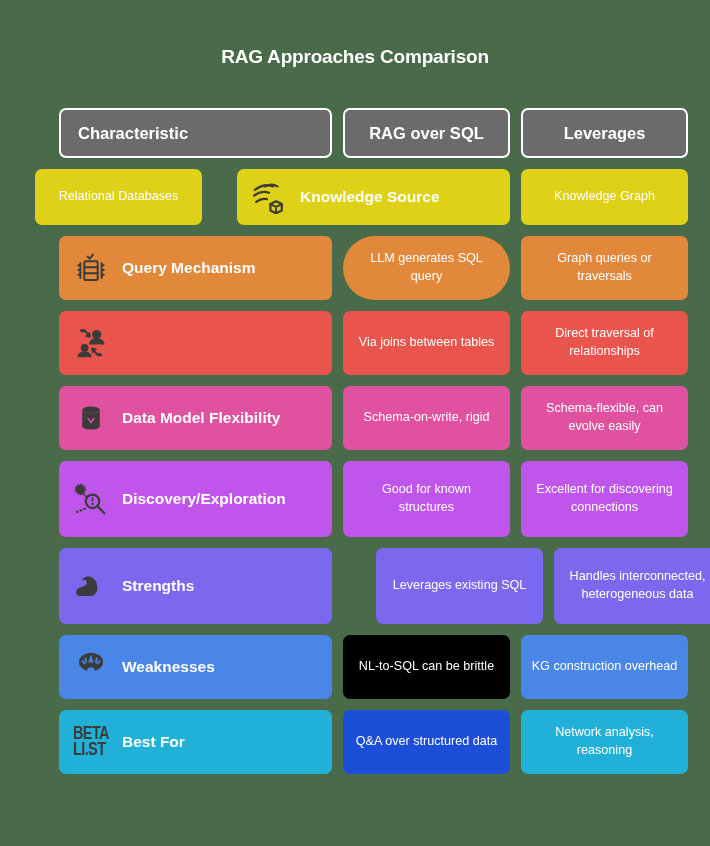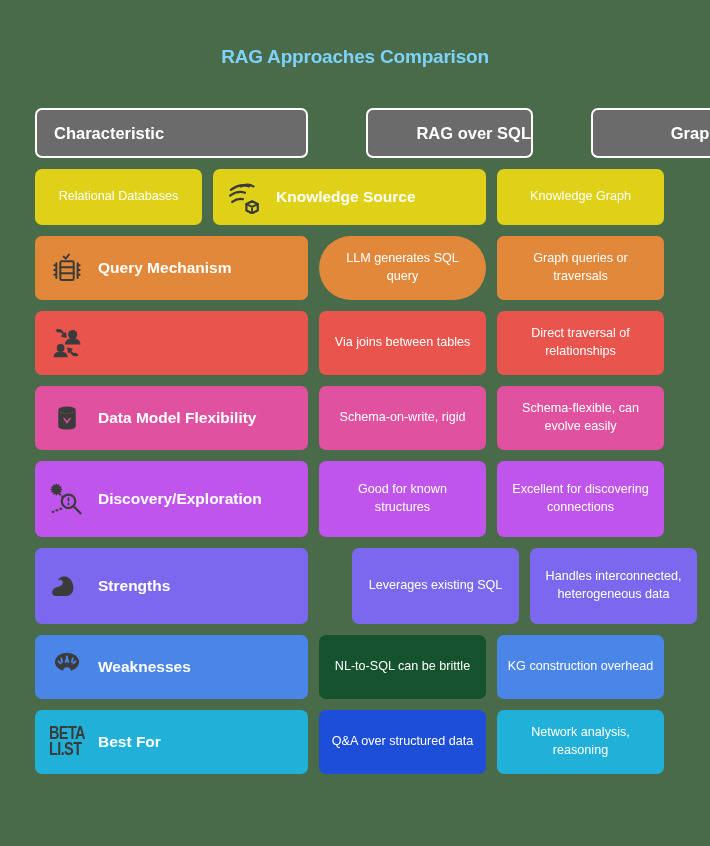"RAG Approaches Comparison" div.title { color: #7dd3fc -> #ffffff }
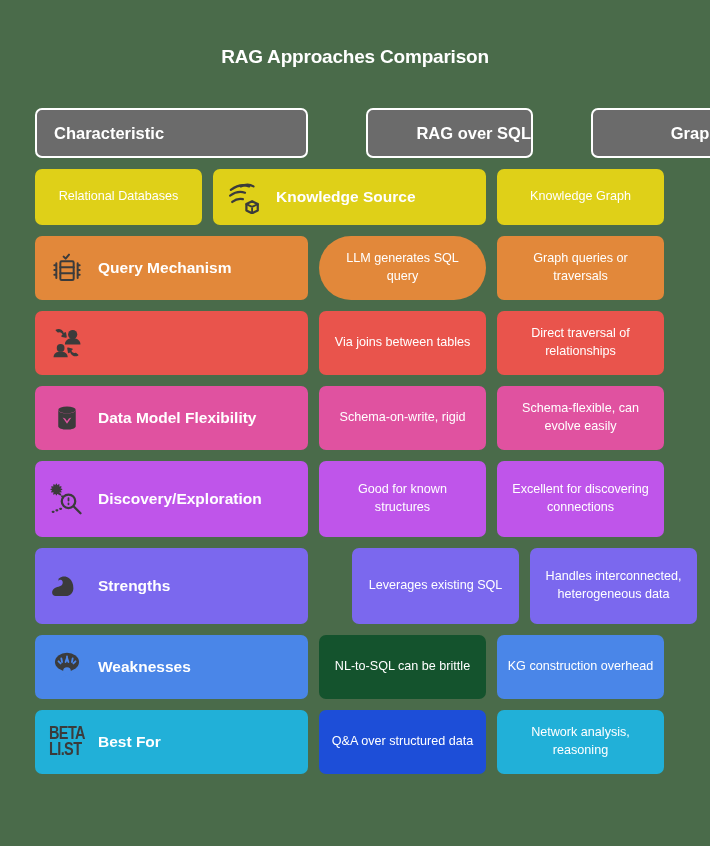"Characteristic" .col-char { margin-left: none -> 24px }
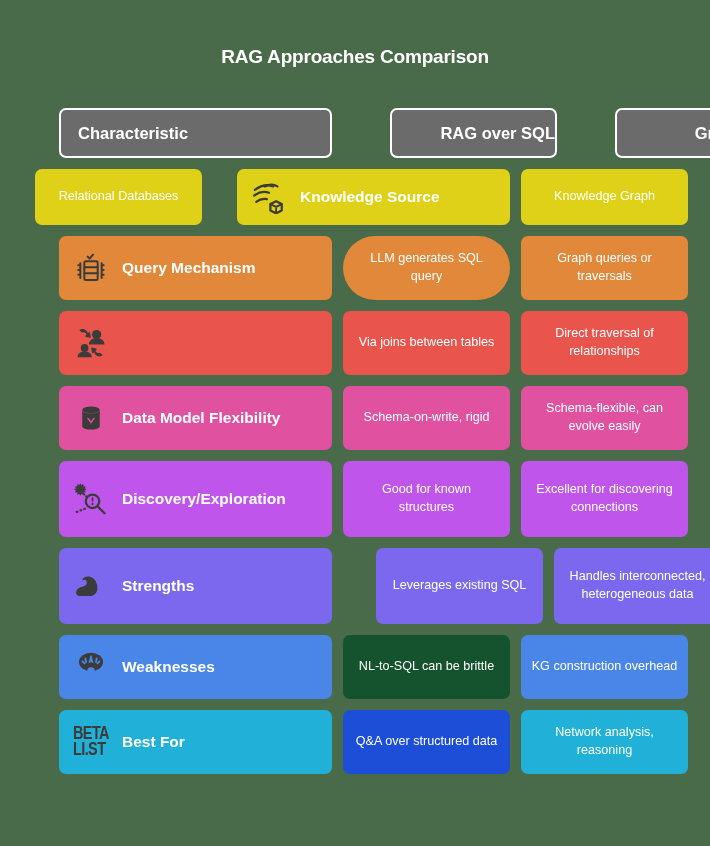"RAG over SQL" .row-header .col-sql, .row-header .col-gr { justify-content: flex-end -> center; margin-left: 47px -> none }
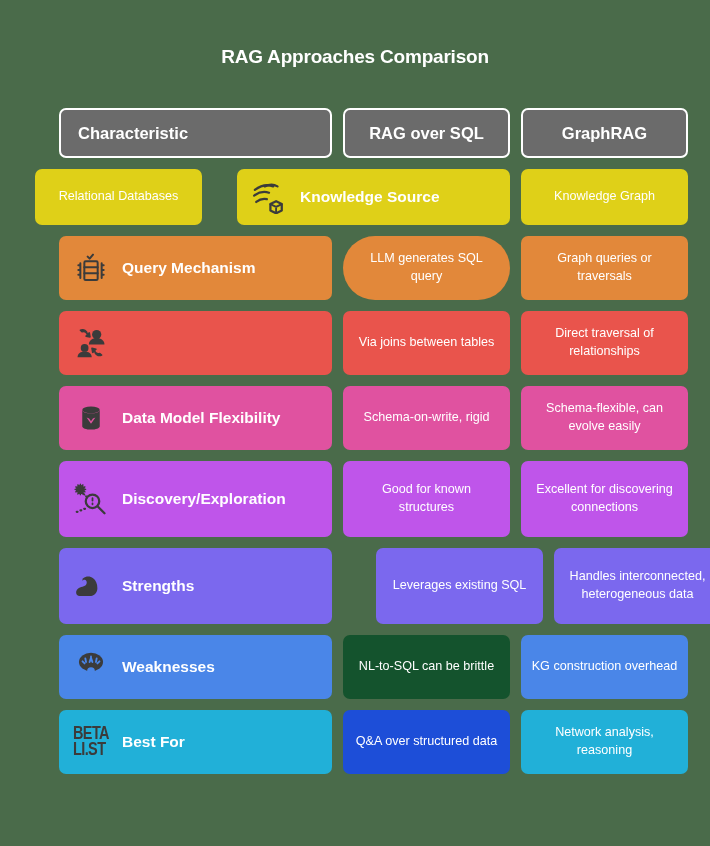"GraphRAG" span { text: GraphRAG -> Leverages }
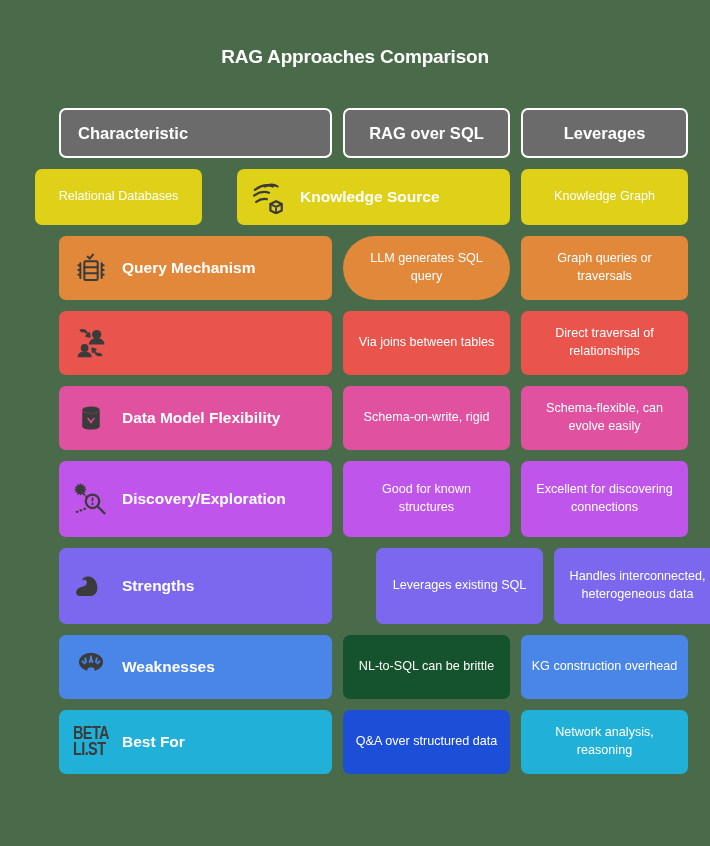"NL-to-SQL can be brittle" div.cell { background: #14532d -> #000000 }
